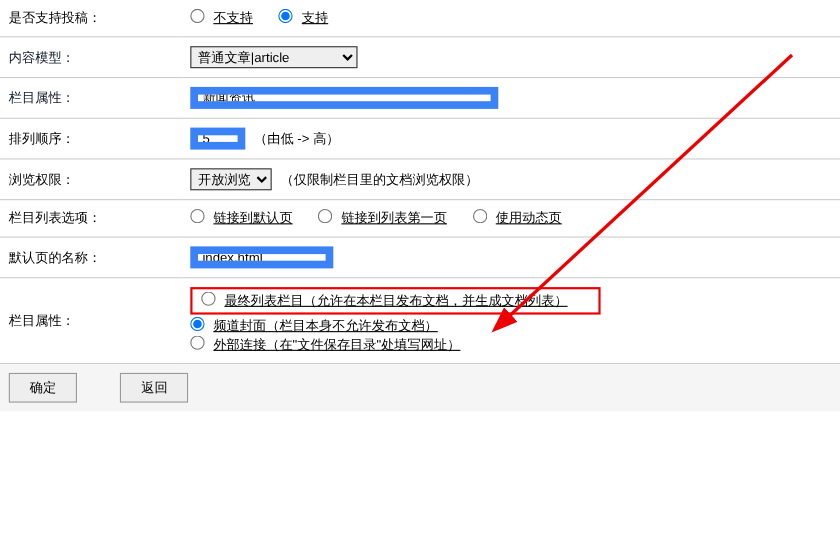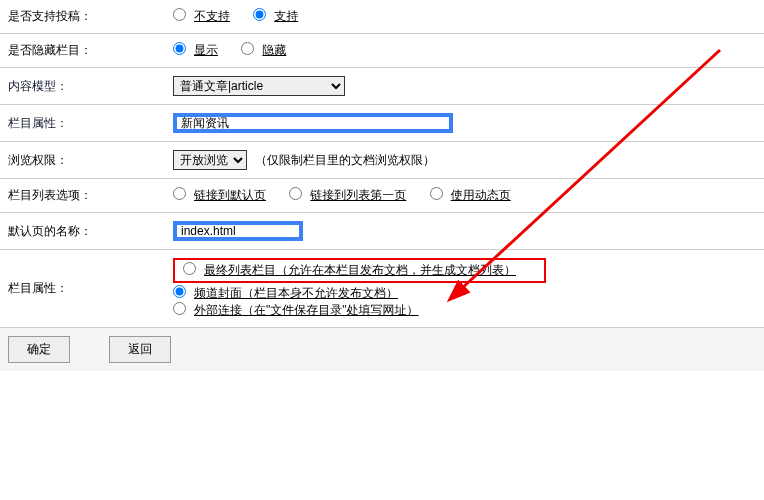"是否隐藏栏目：" tr { html: <tr> <td>是否隐藏栏目：</td> <td> <label> <input> <span>显示</span> </label> <label> <input> <span>隐藏</span> </label> </td> </tr> -> none }
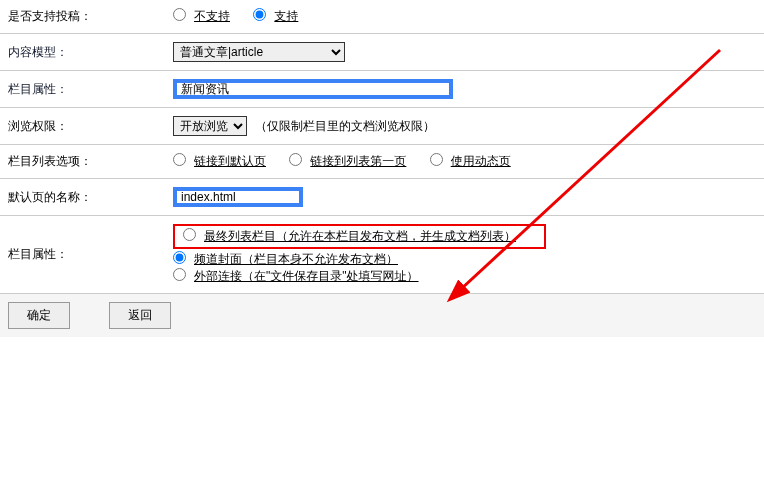"普通文章|article" .input-med { width: 172px -> 152px }
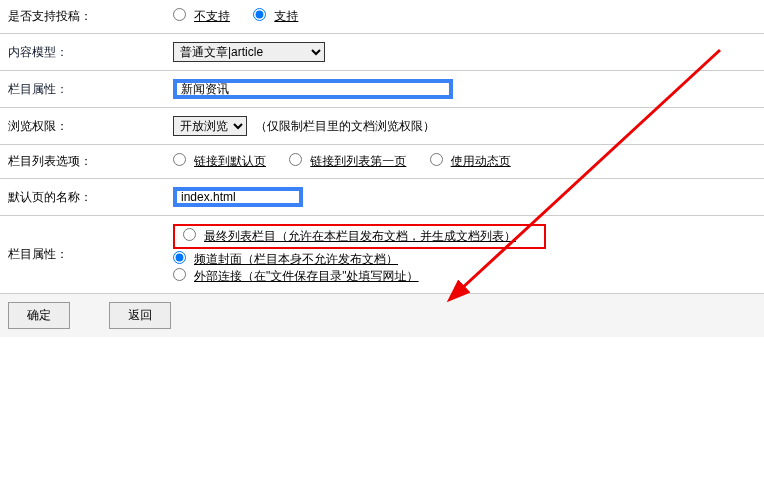"新闻资讯" input[type="text"] { border: 4px solid #3b82f6 -> 7px solid #3b82f6 }
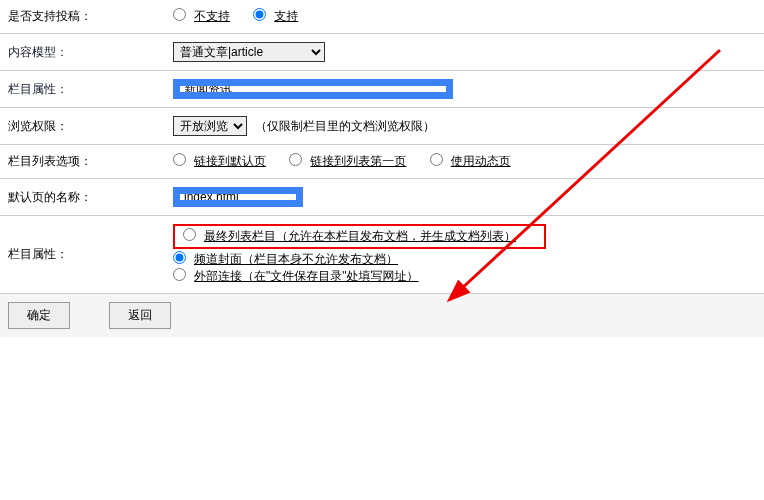"排列顺序：" tr { html: none -> <tr> <td>排列顺序：</td> <td><input><span>（由低 -&gt; 高）</span></td> </tr> }
